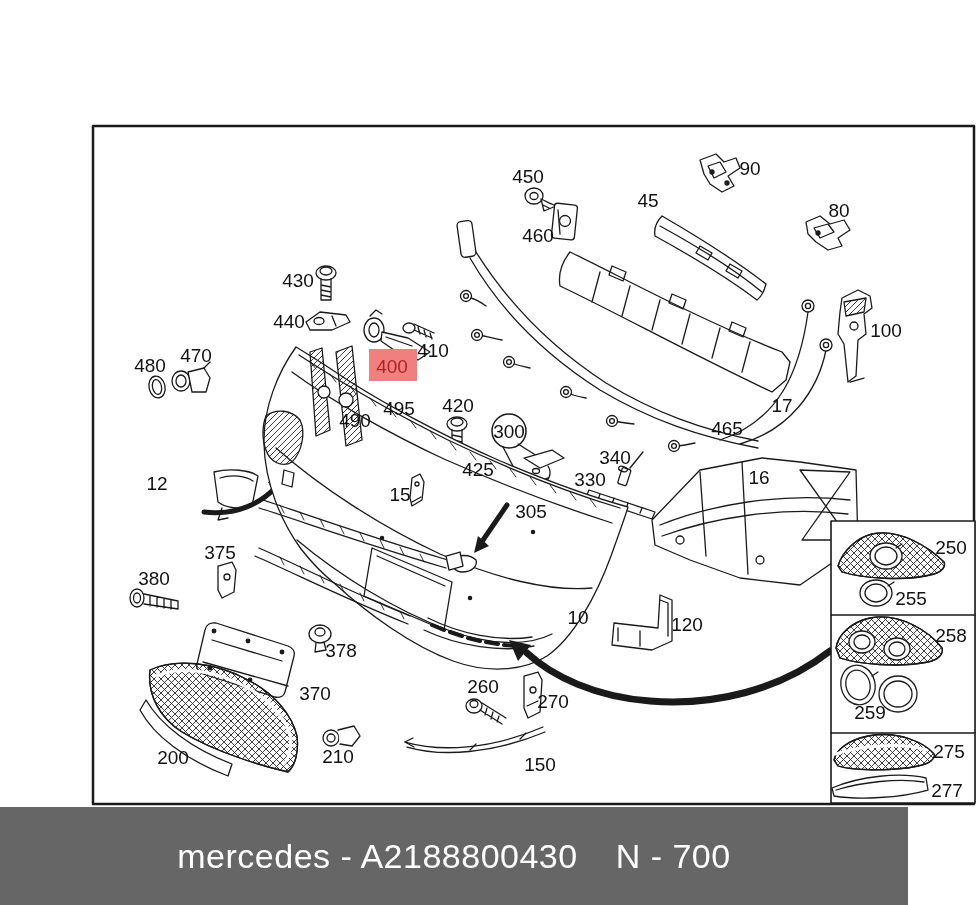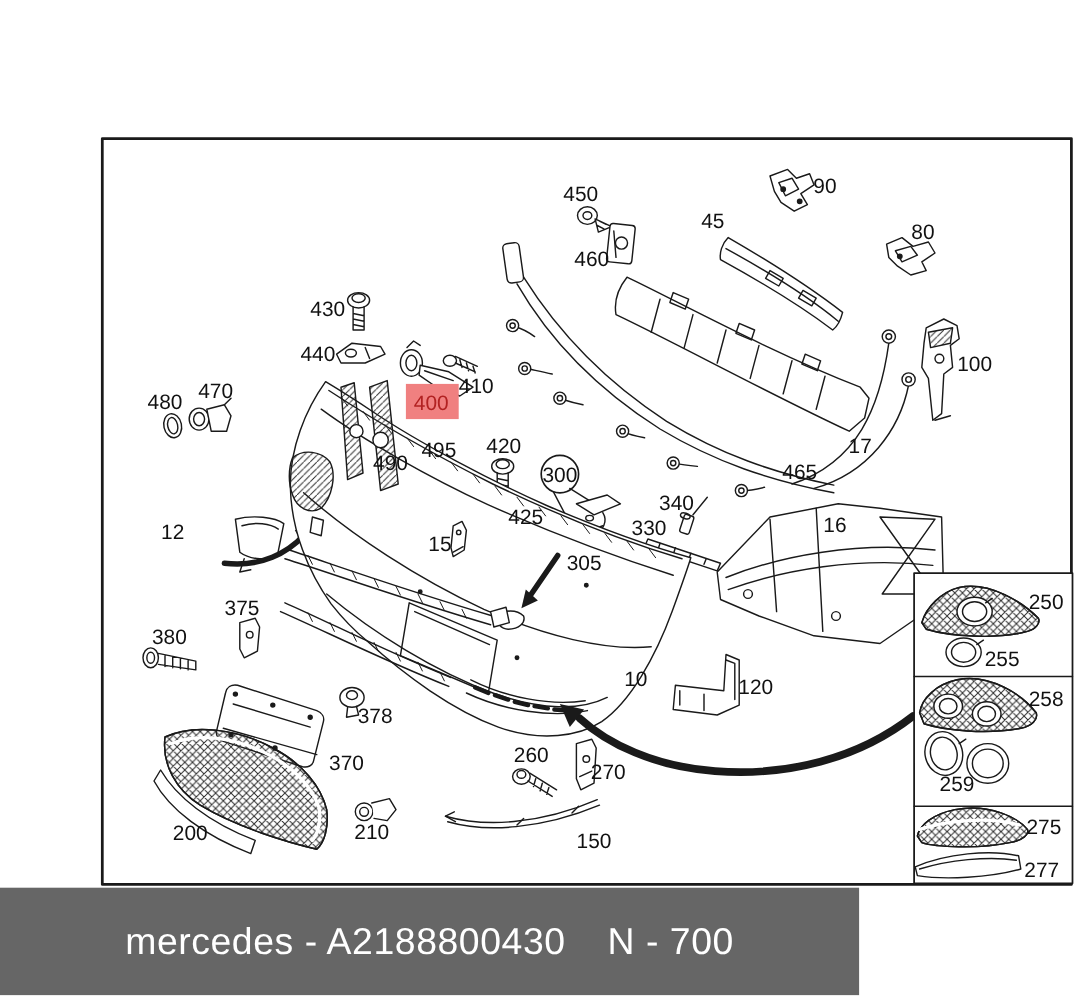"mercedes - A2188800430" .footer { width: 781px -> 908px }
